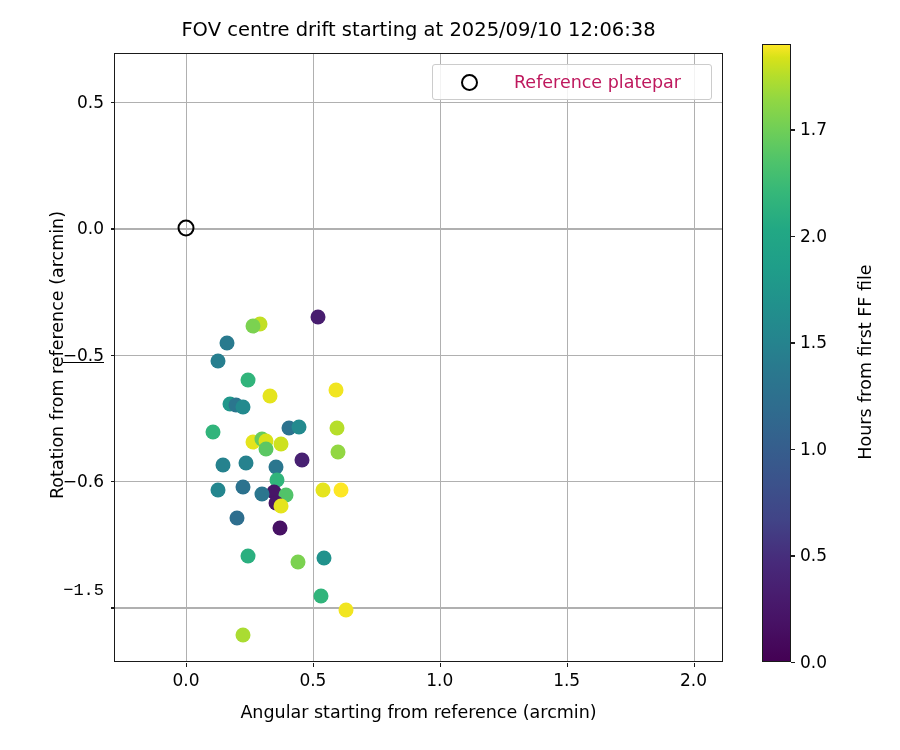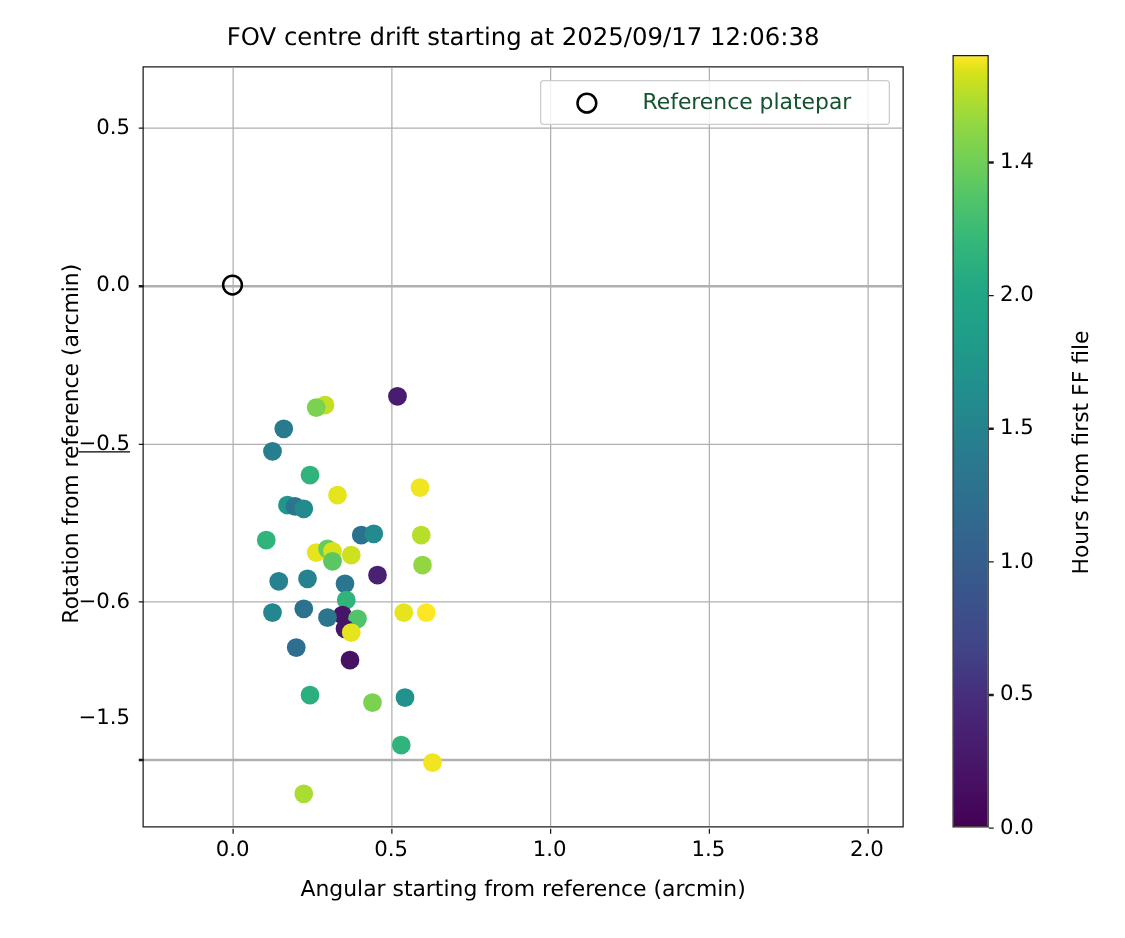"FOV centre drift starting at" div { text: 2025/09/17 -> 2025/09/10 }
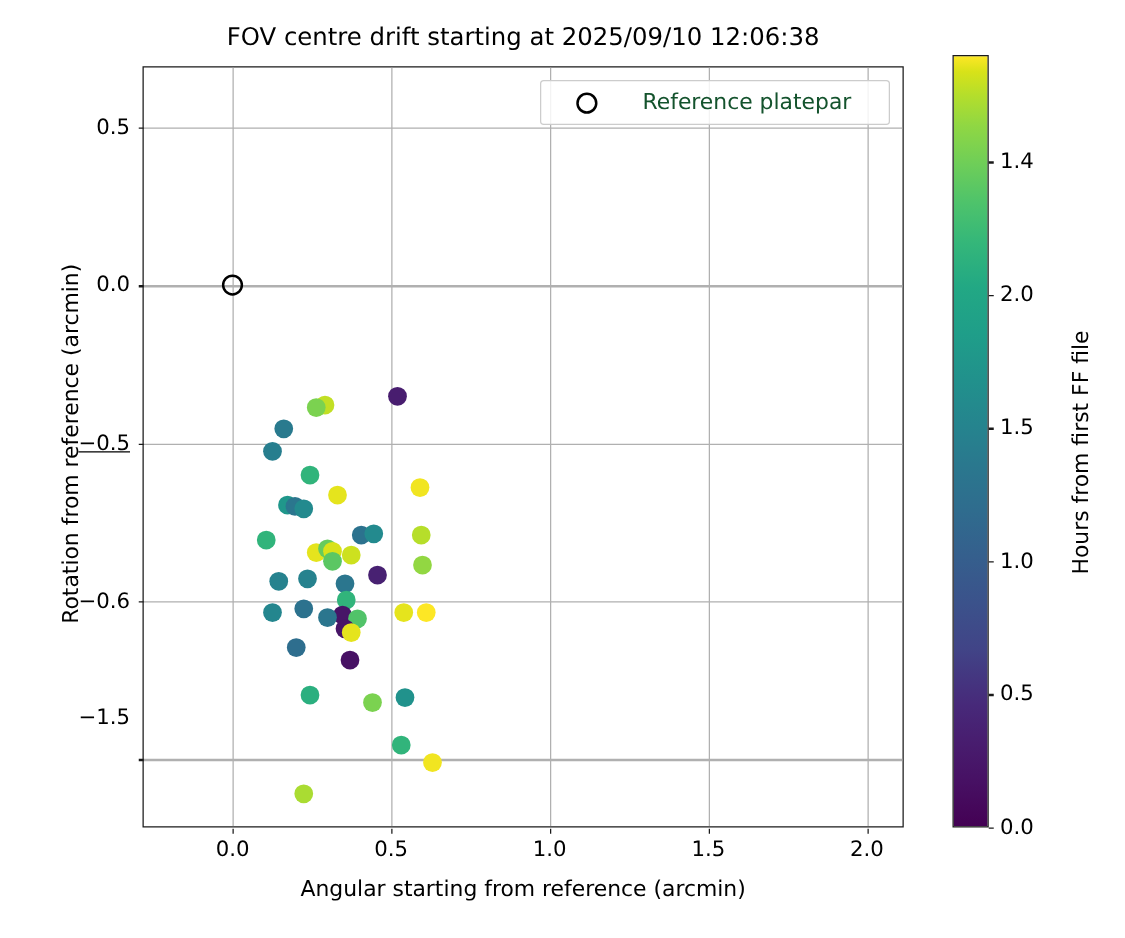"Reference platepar" #legend-label { color: #14532d -> #be185d }
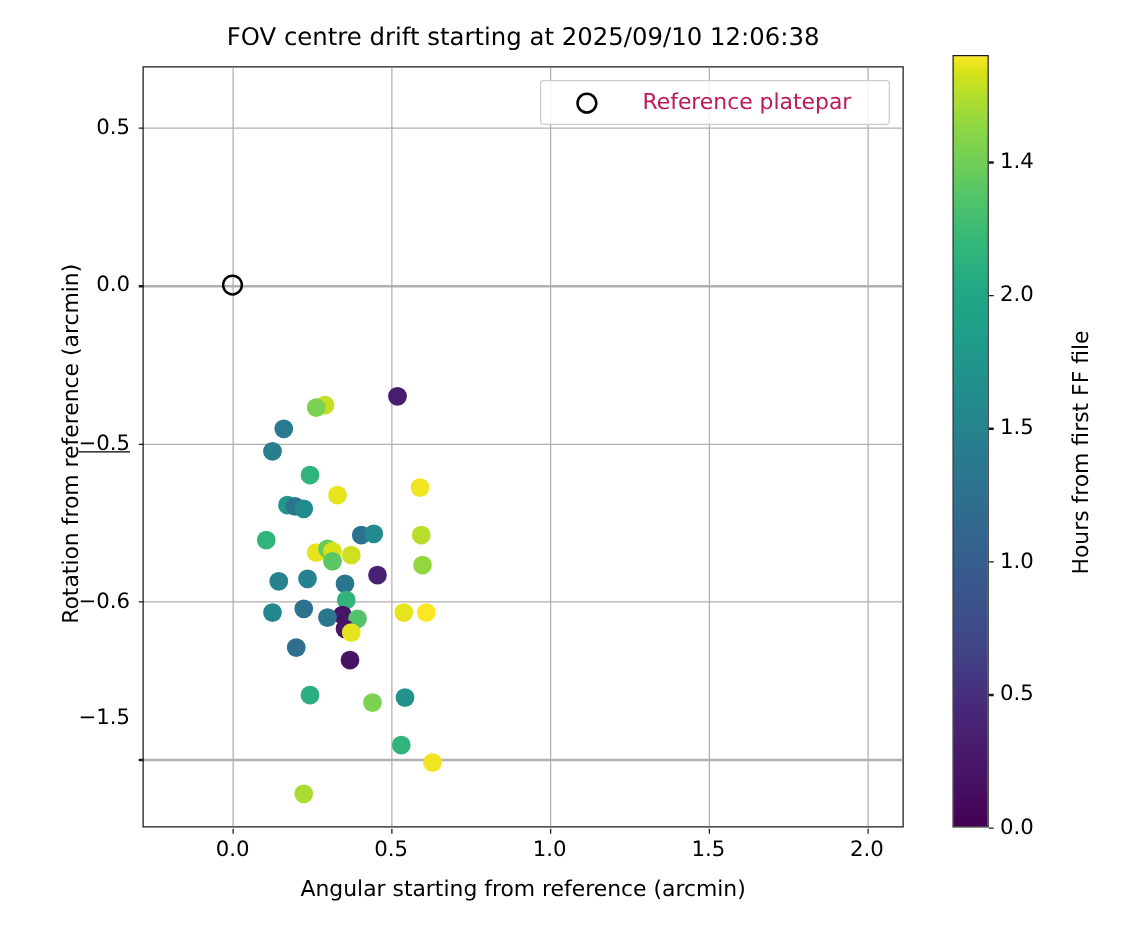"1.4" div.cb-tick-label { text: 1.4 -> 1.7 }
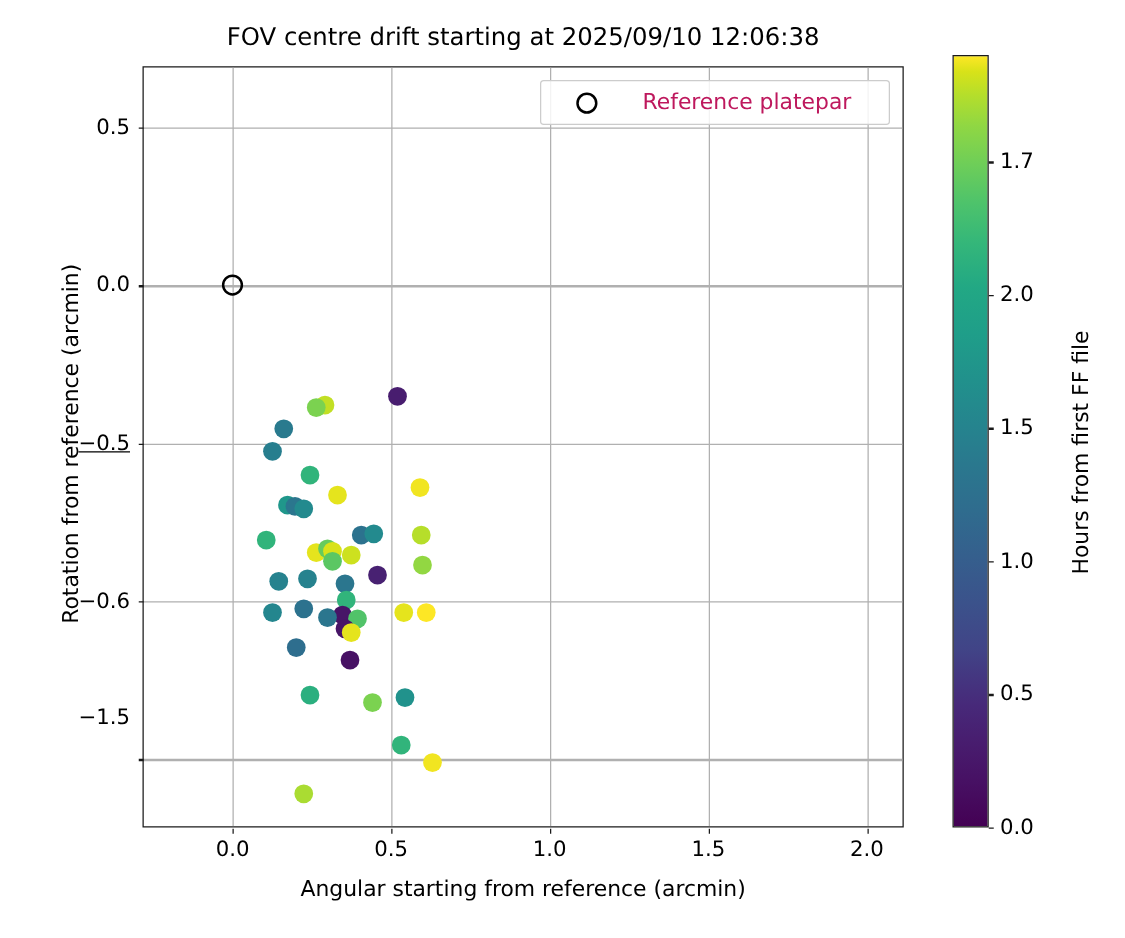"−1.5" div.tick-y-label { font-family: none -> Liberation Mono, monospace; top: 520px -> 536px }
